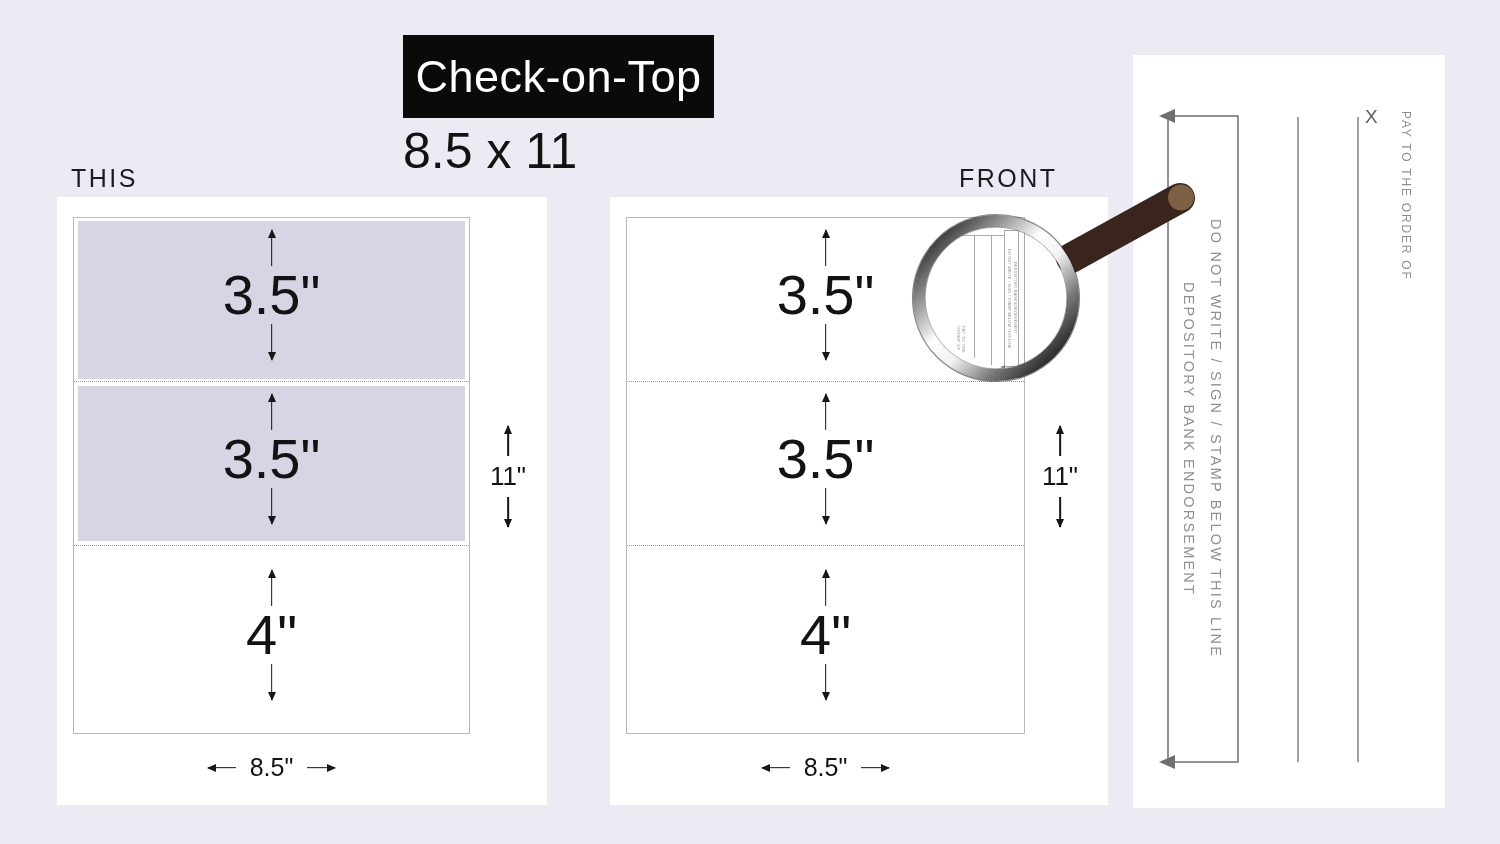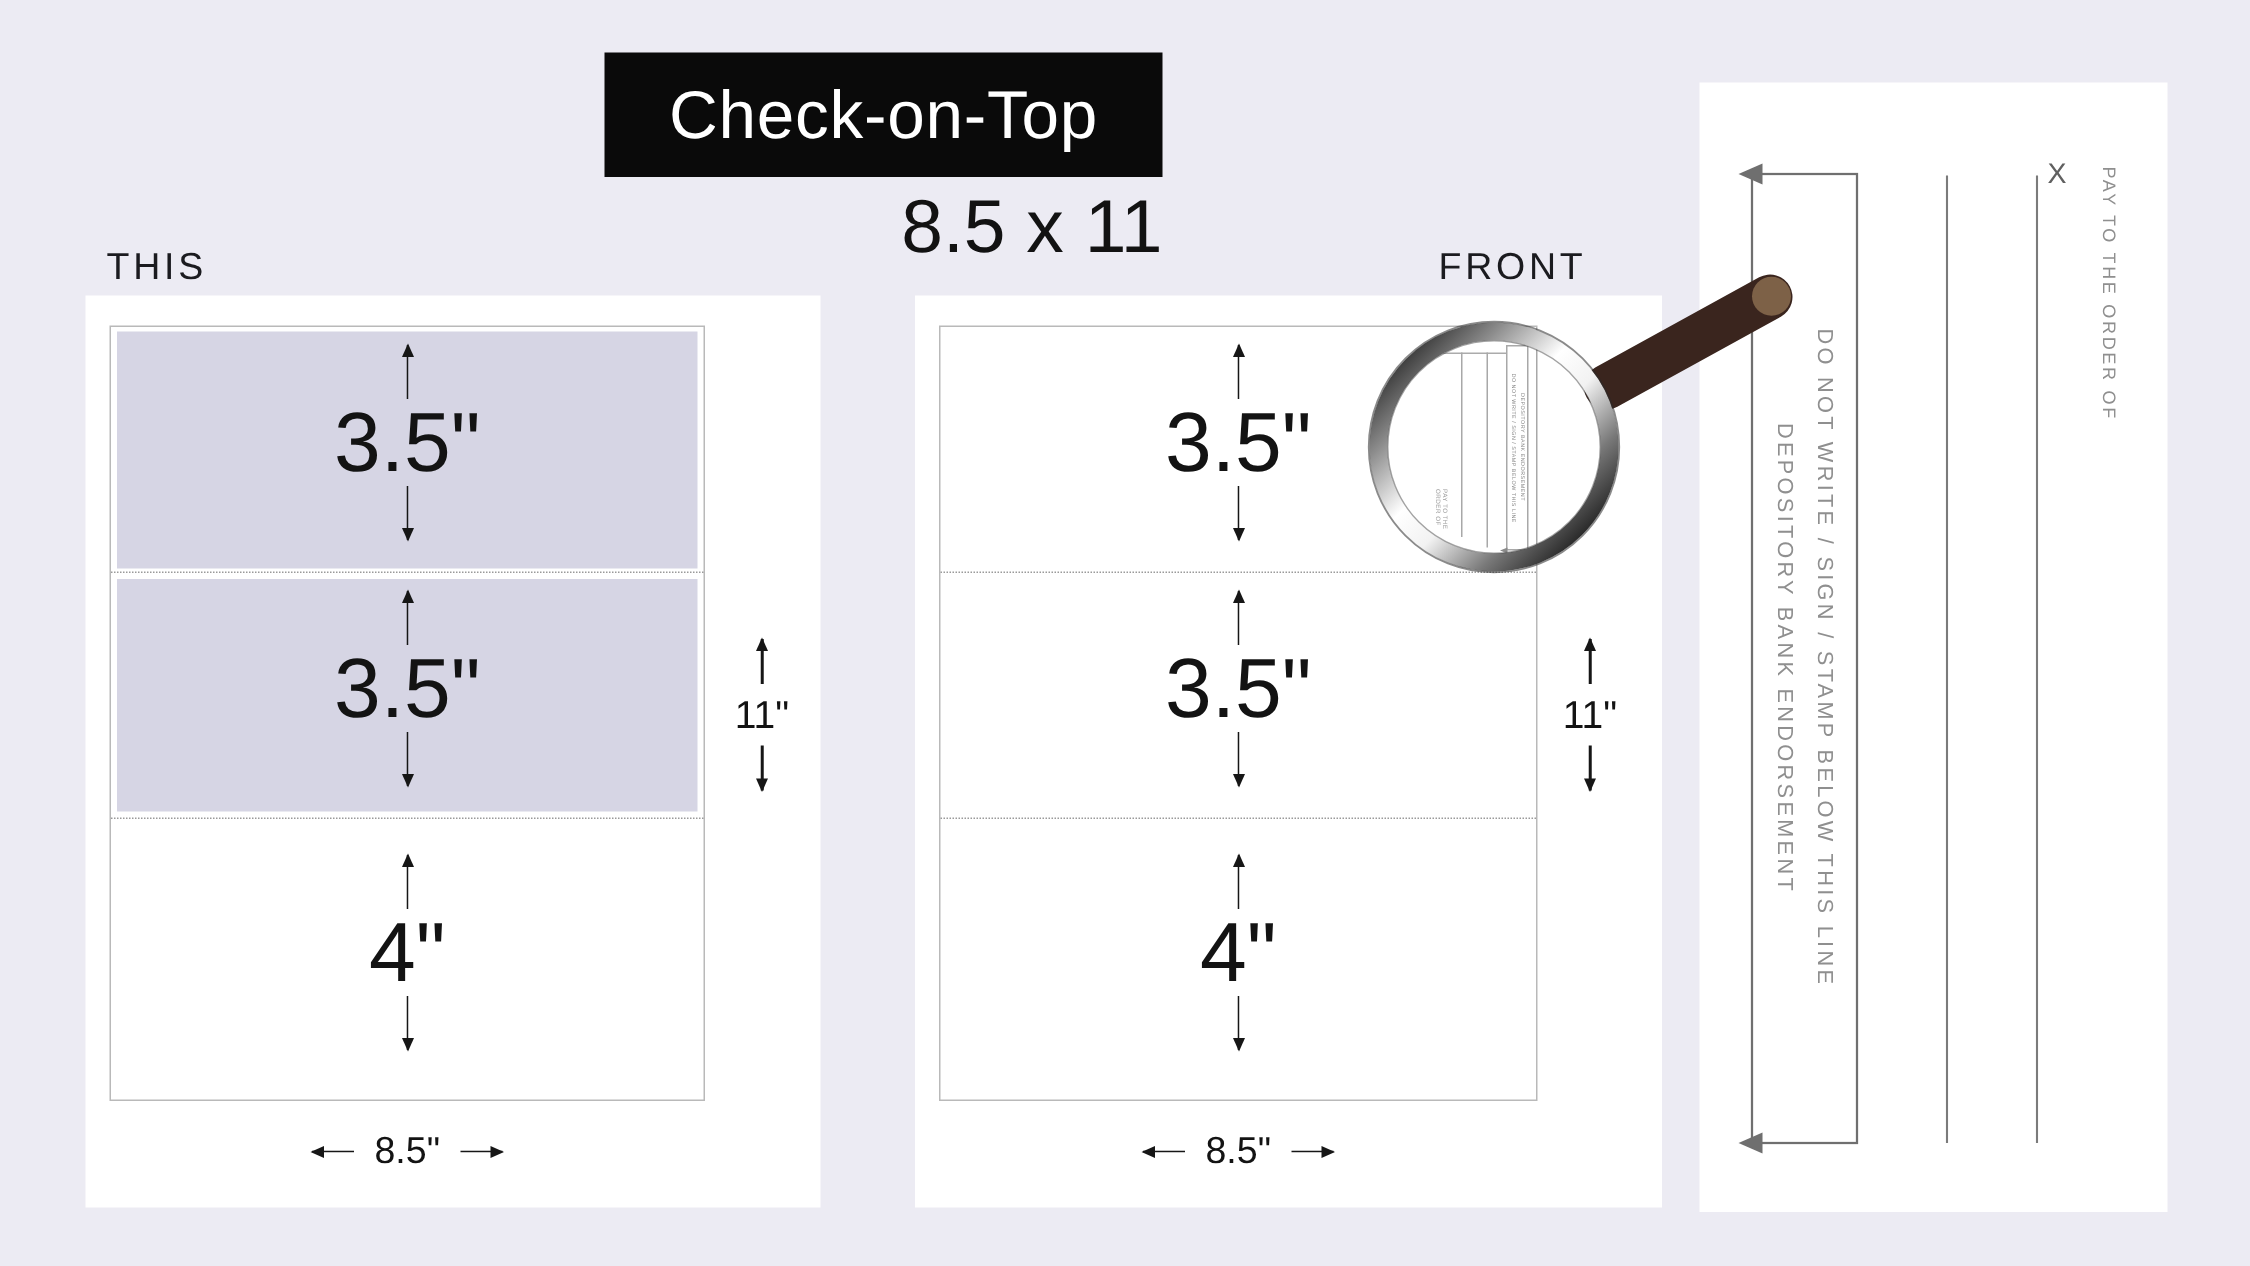"Check-on-Top" .title-box { width: 372px -> 311px }
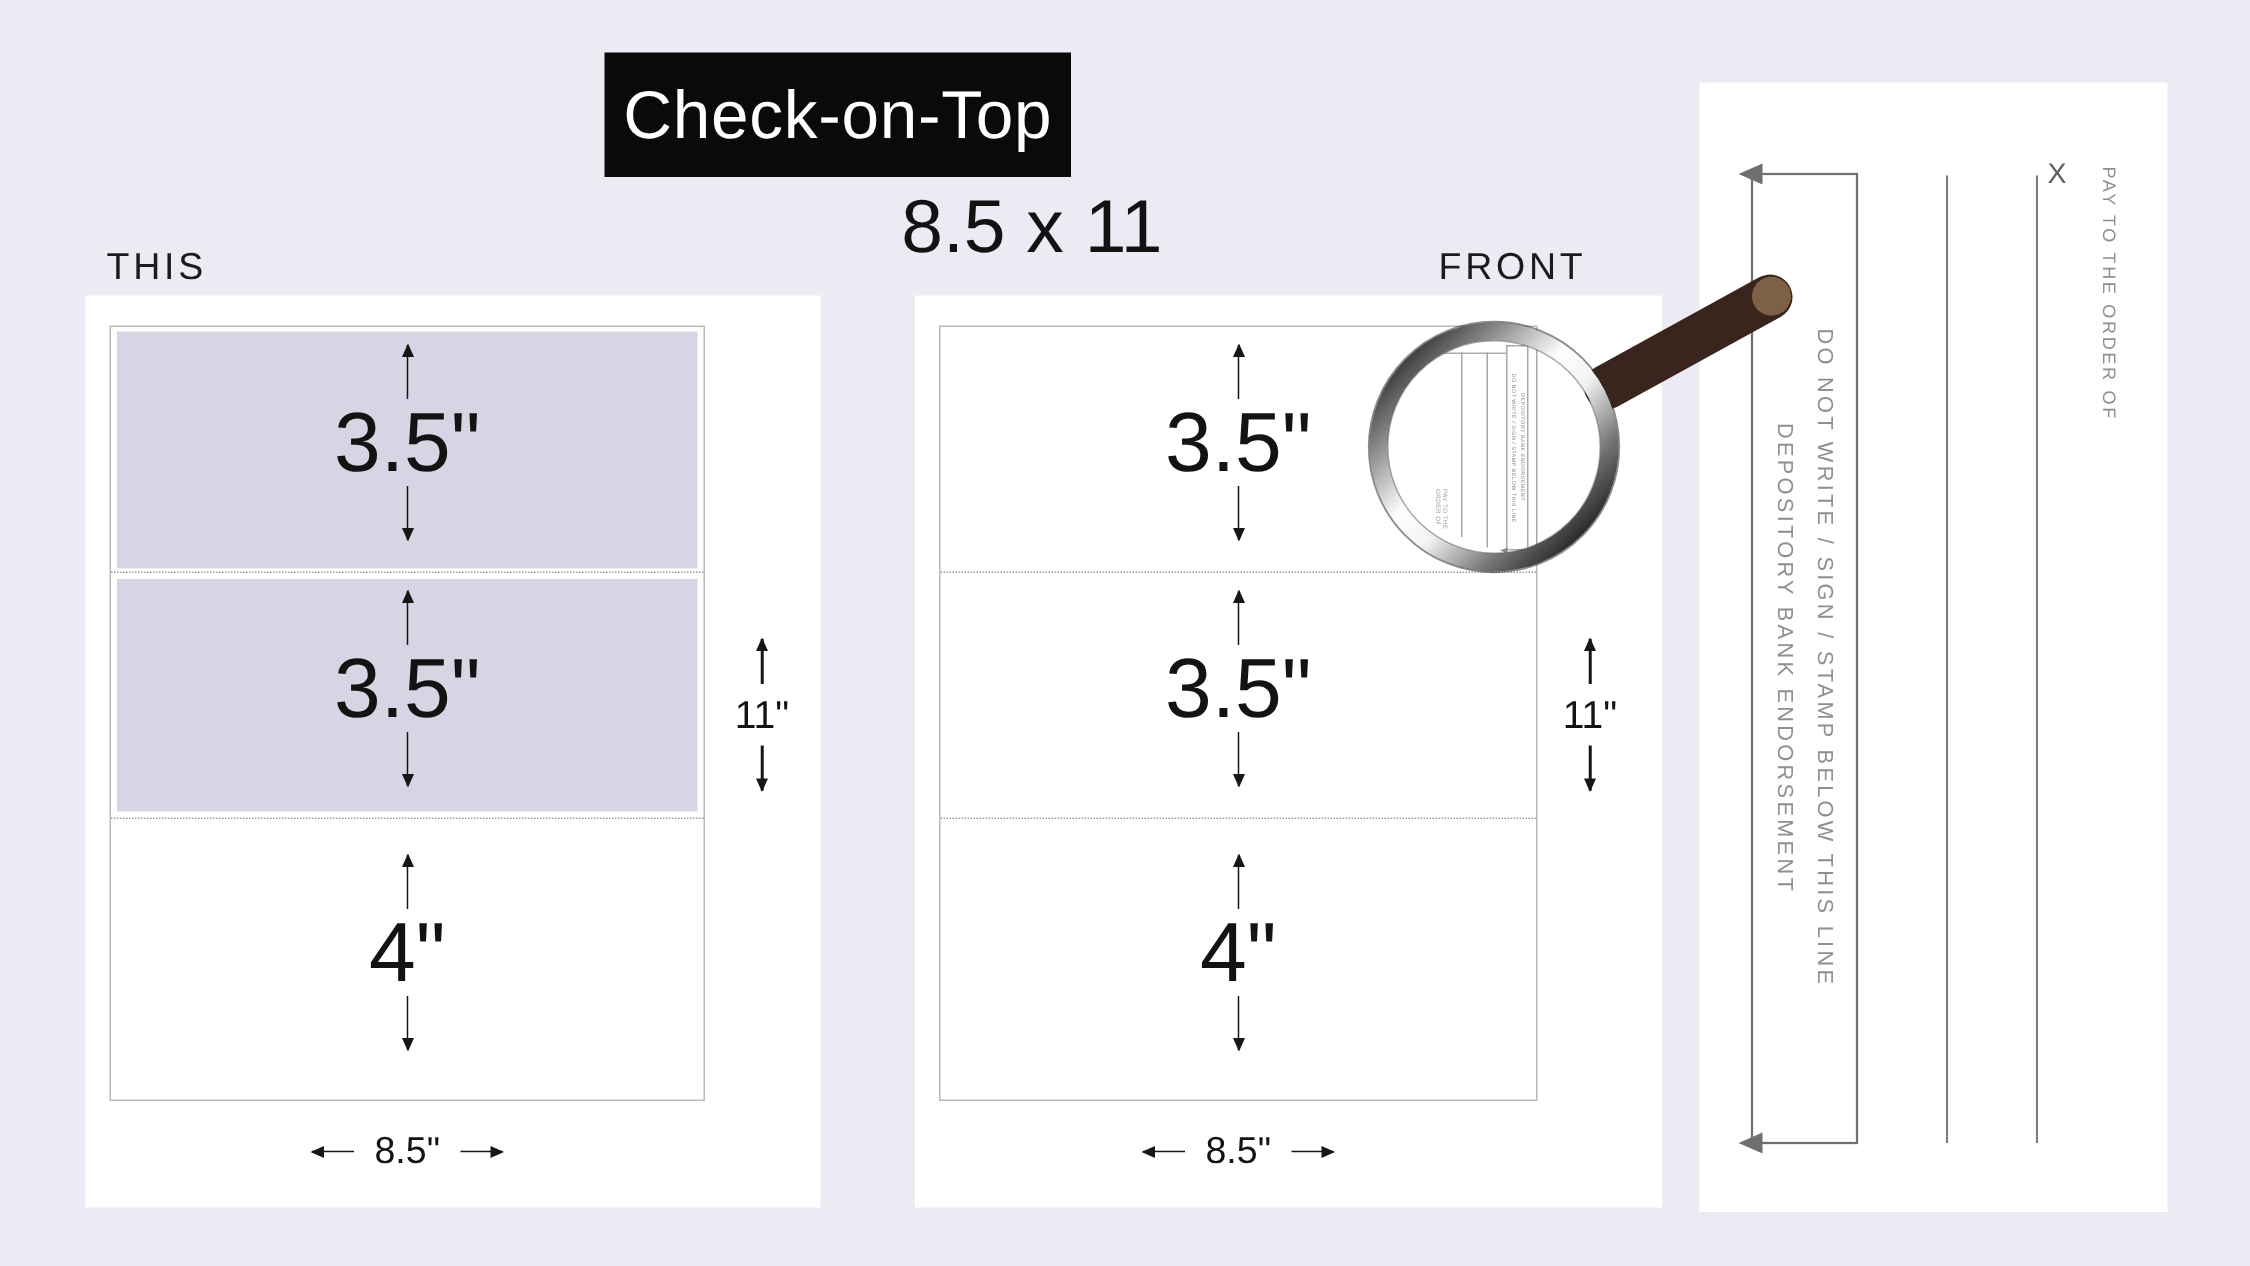"8.5 x 11" .size-label { text-align: right -> left }
